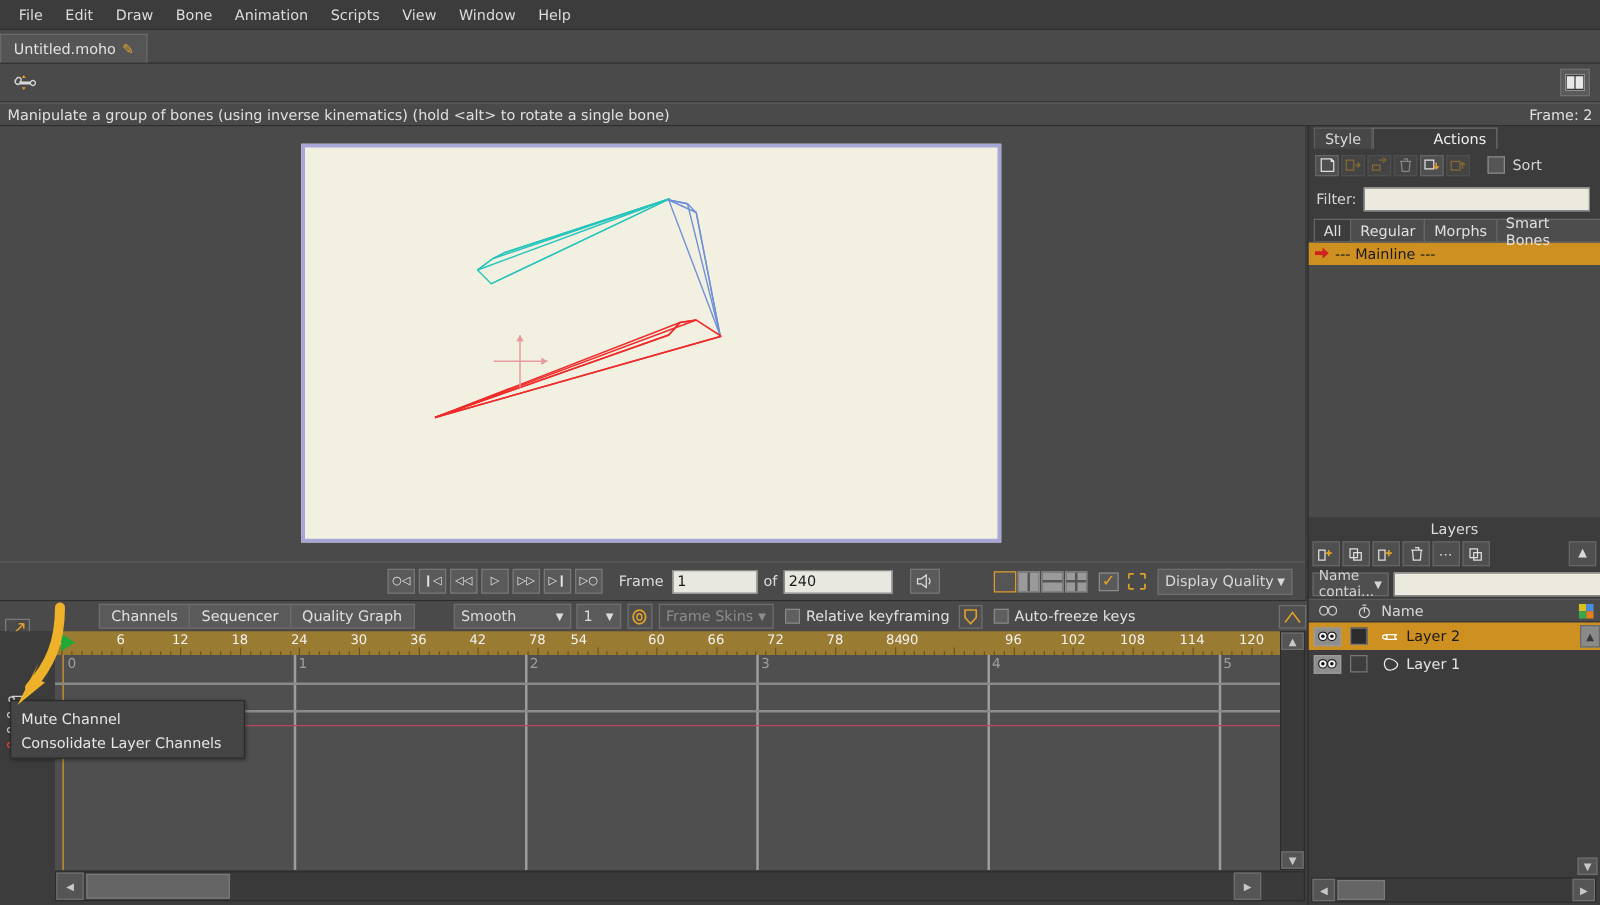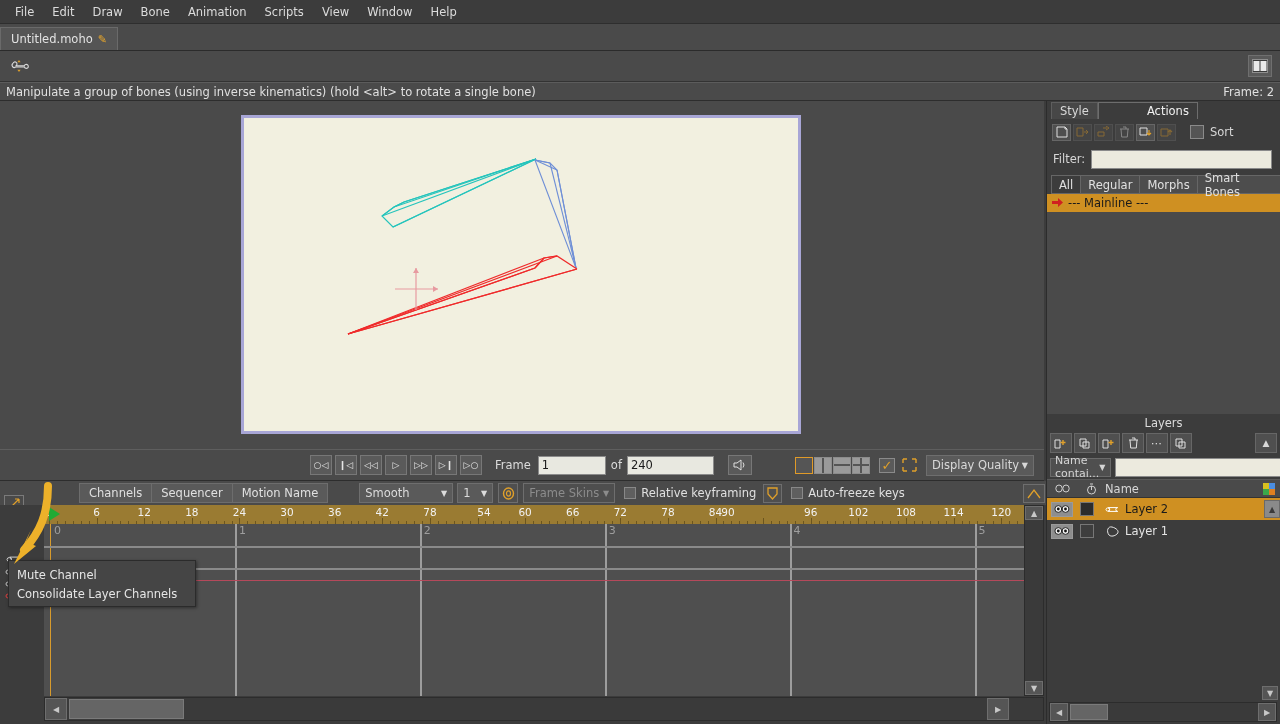"Motion Name" div.tl-tab { text: Motion Name -> Quality Graph }
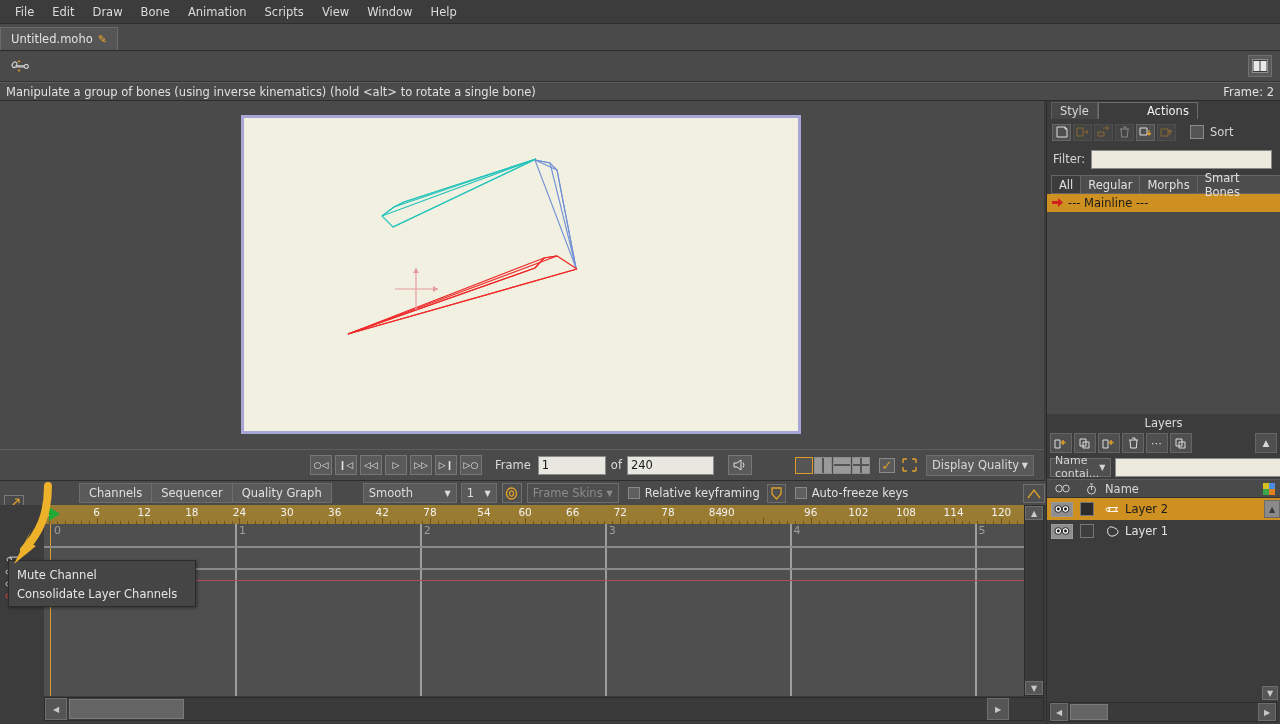"54" div.ruler-tick { left: 440px -> 419px }
